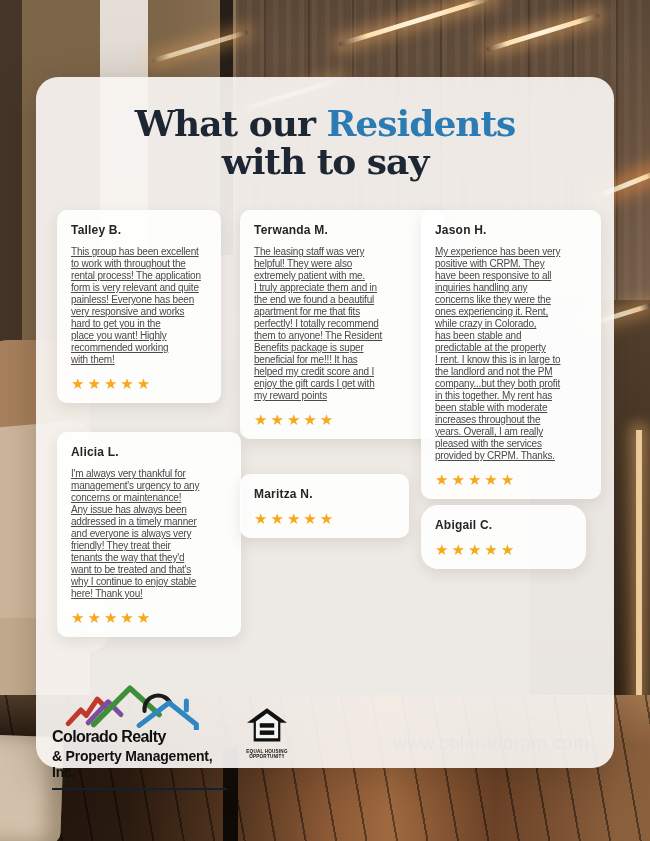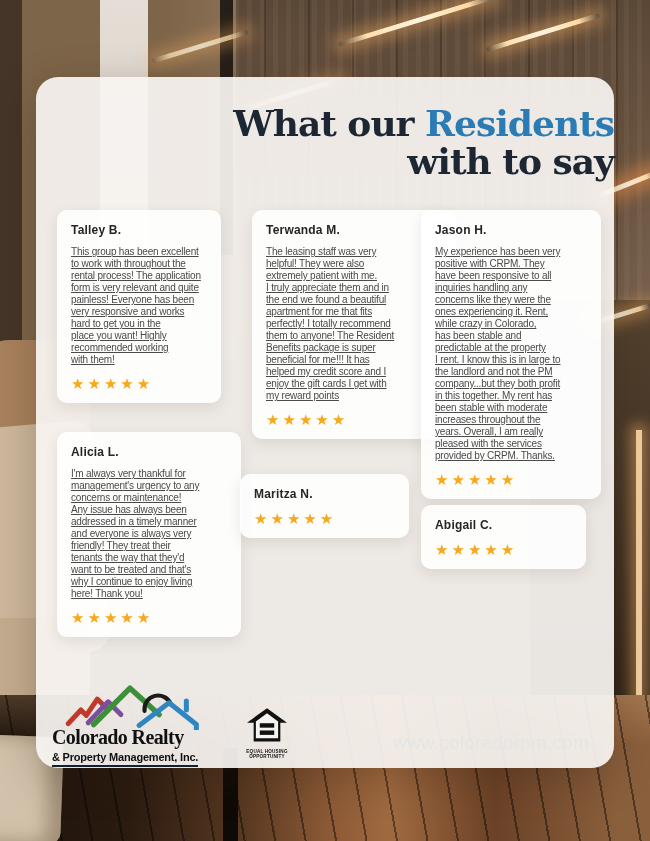"What our Residents" .title { text-align: right -> center }
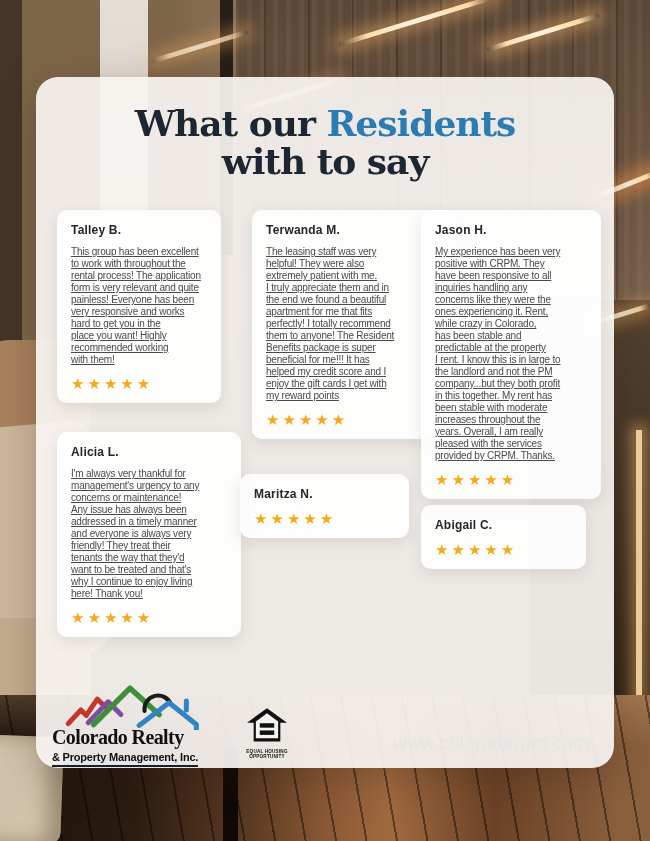"Terwanda M." .card-2 { margin-left: 12px -> none }
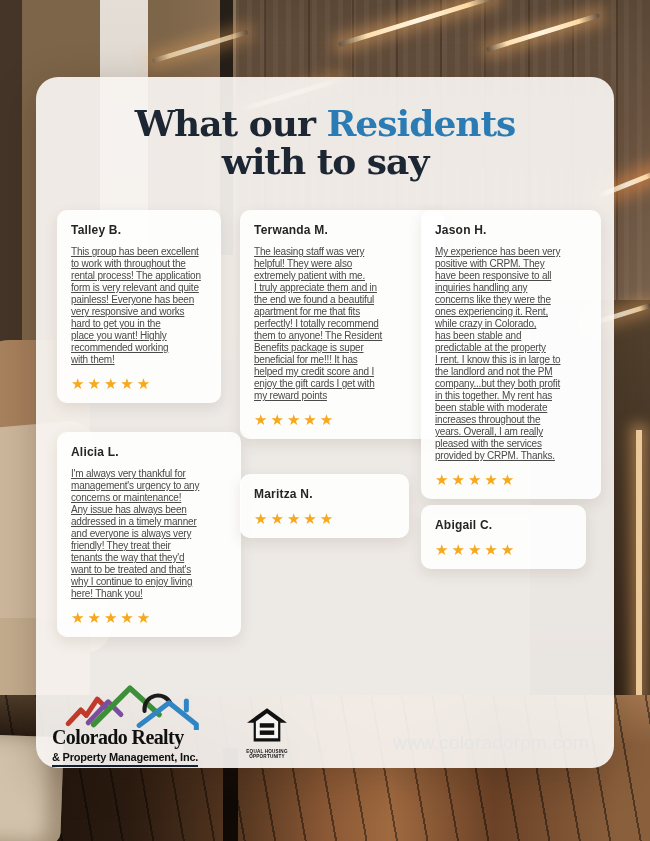"I'm always very thankful for" p.card-text { text: living -> stable }
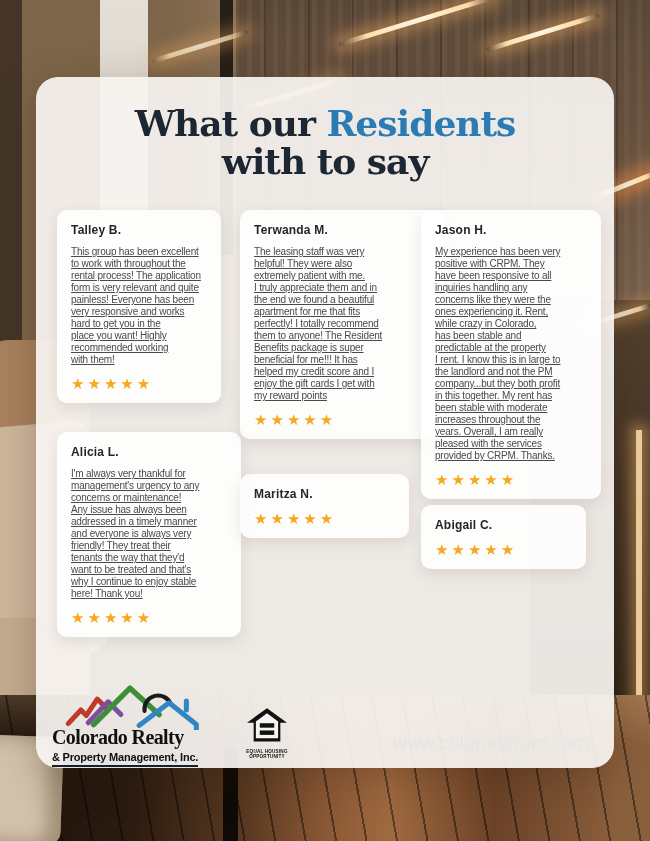"Abigail C." .card-6 { border-radius: none -> 17px }
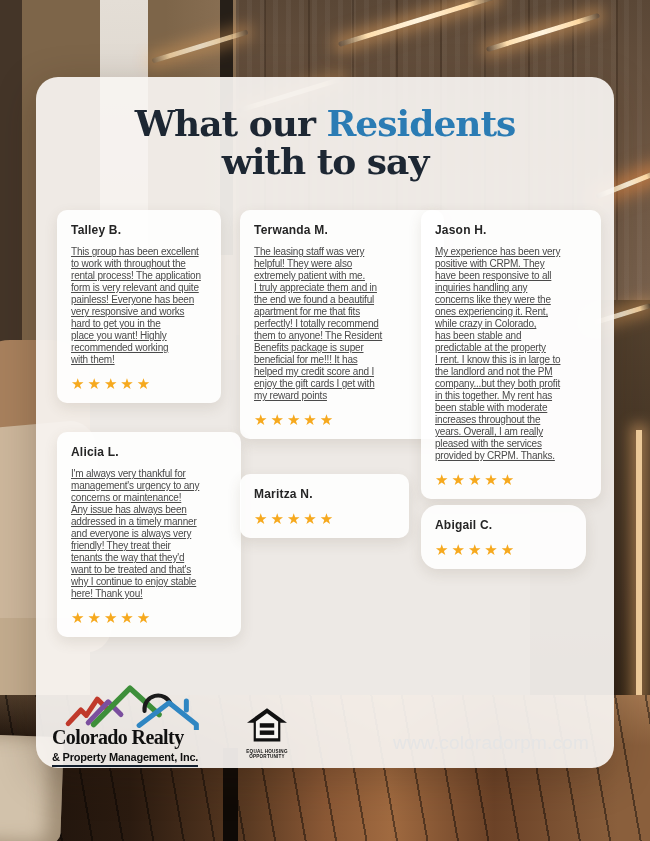"Colorado Realty" .logo-name { font-family: Liberation Serif, serif -> none; font-size: 20px -> 16px }
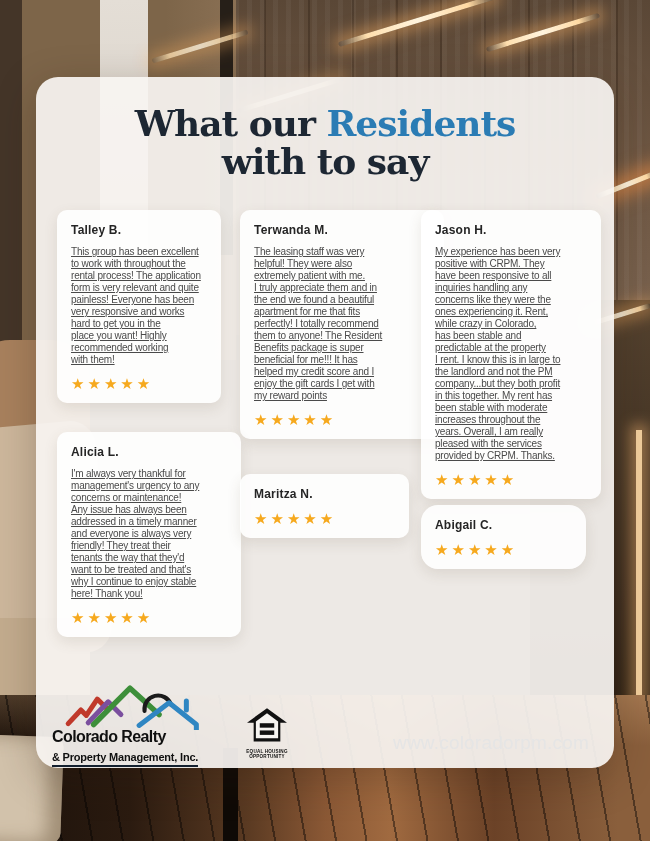"& Property Management, Inc." .logo-sub { font-size: 11px -> 14px; padding-bottom: 2px -> 8px }
